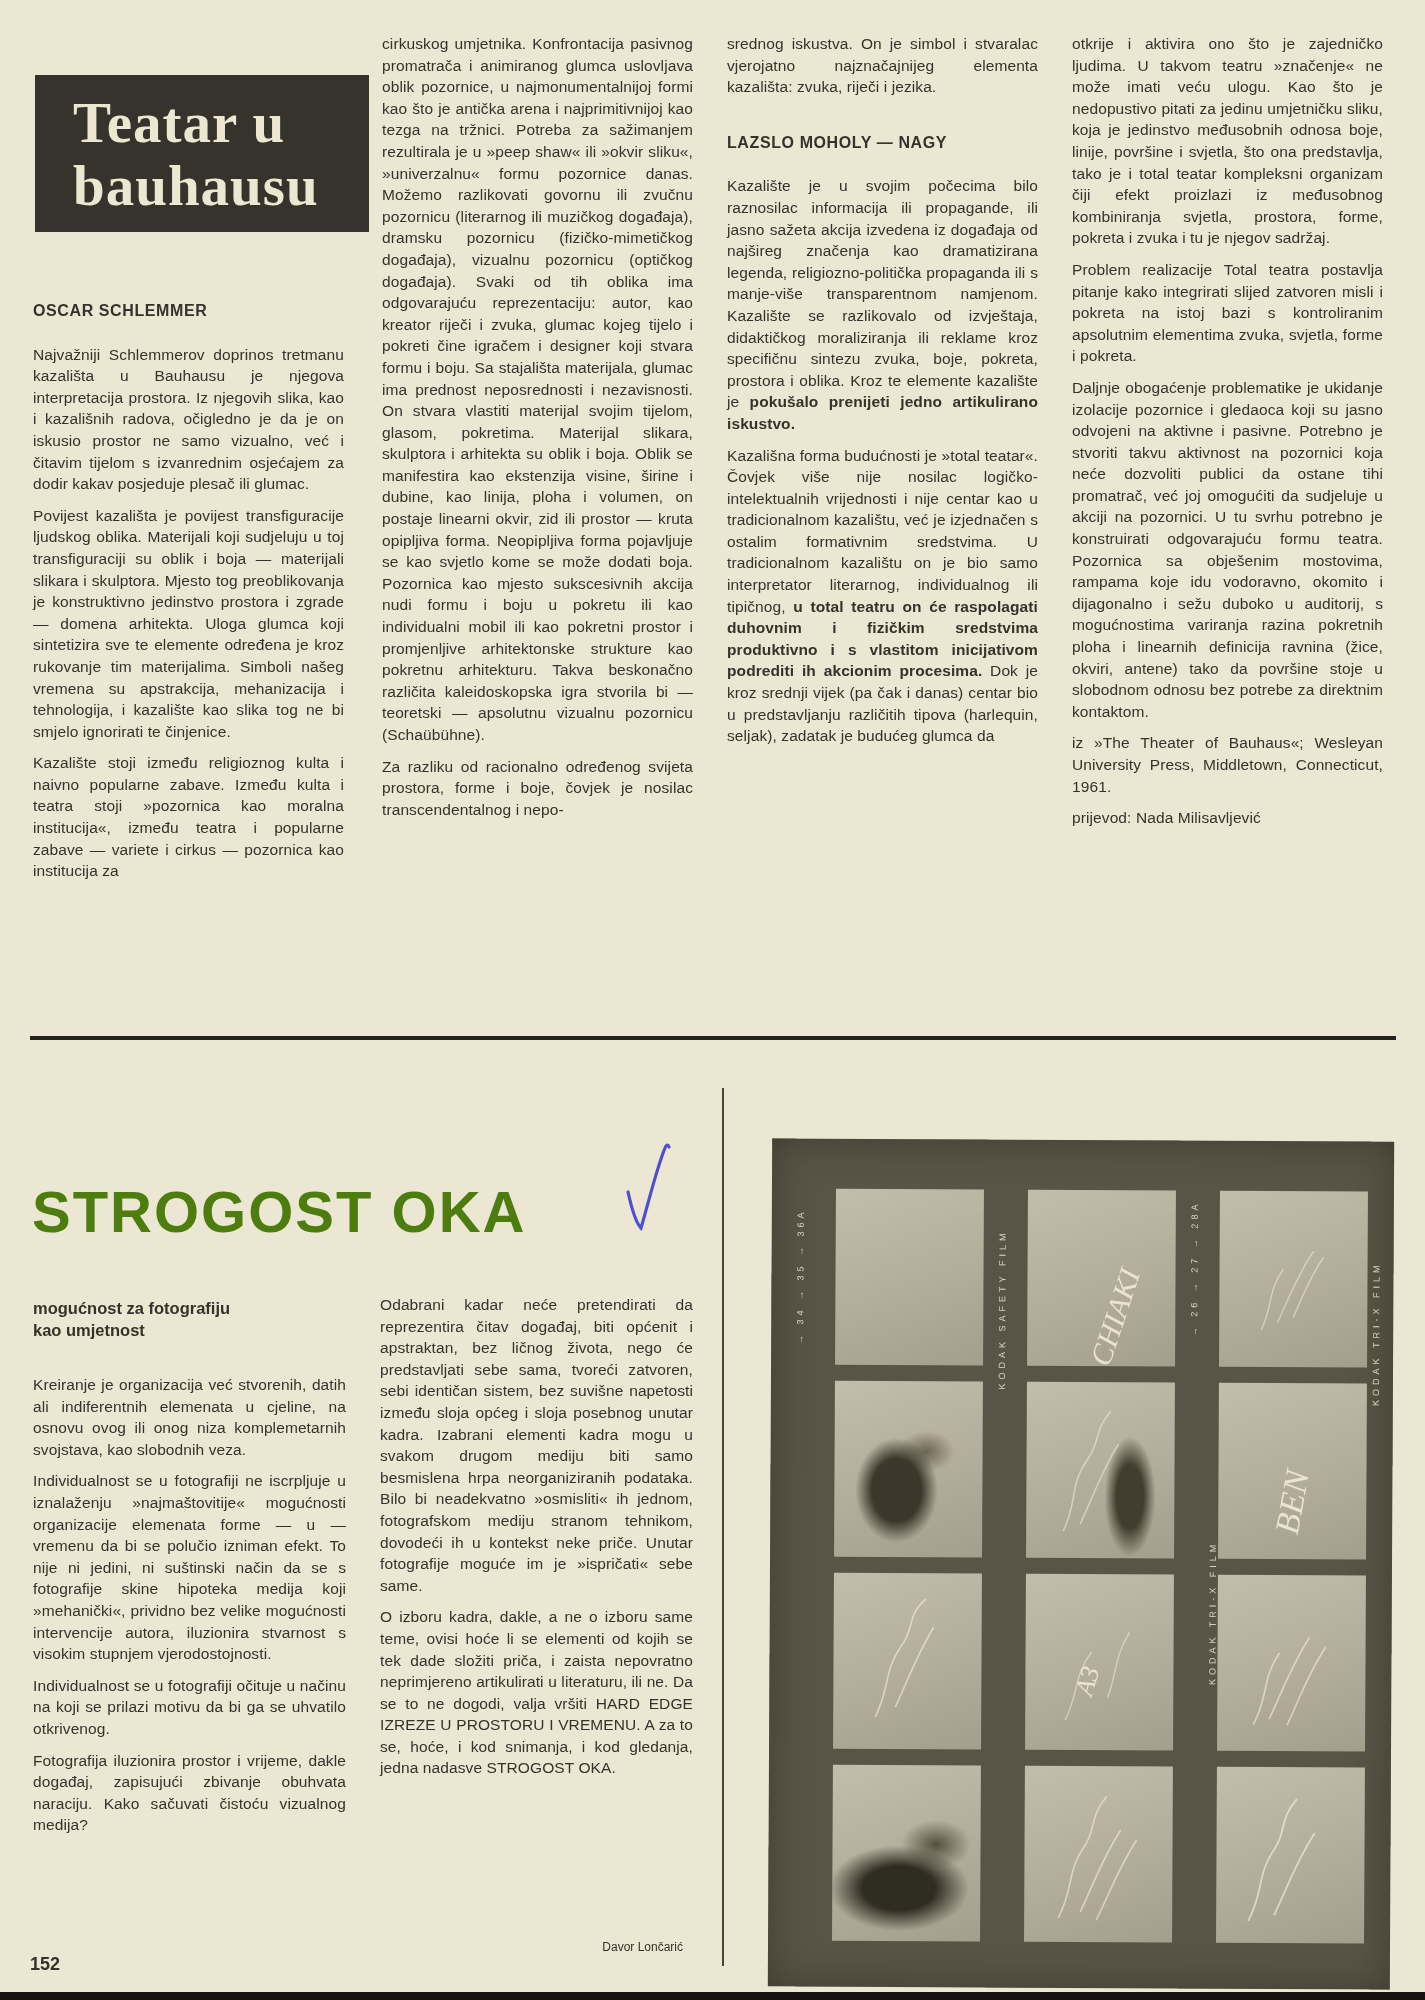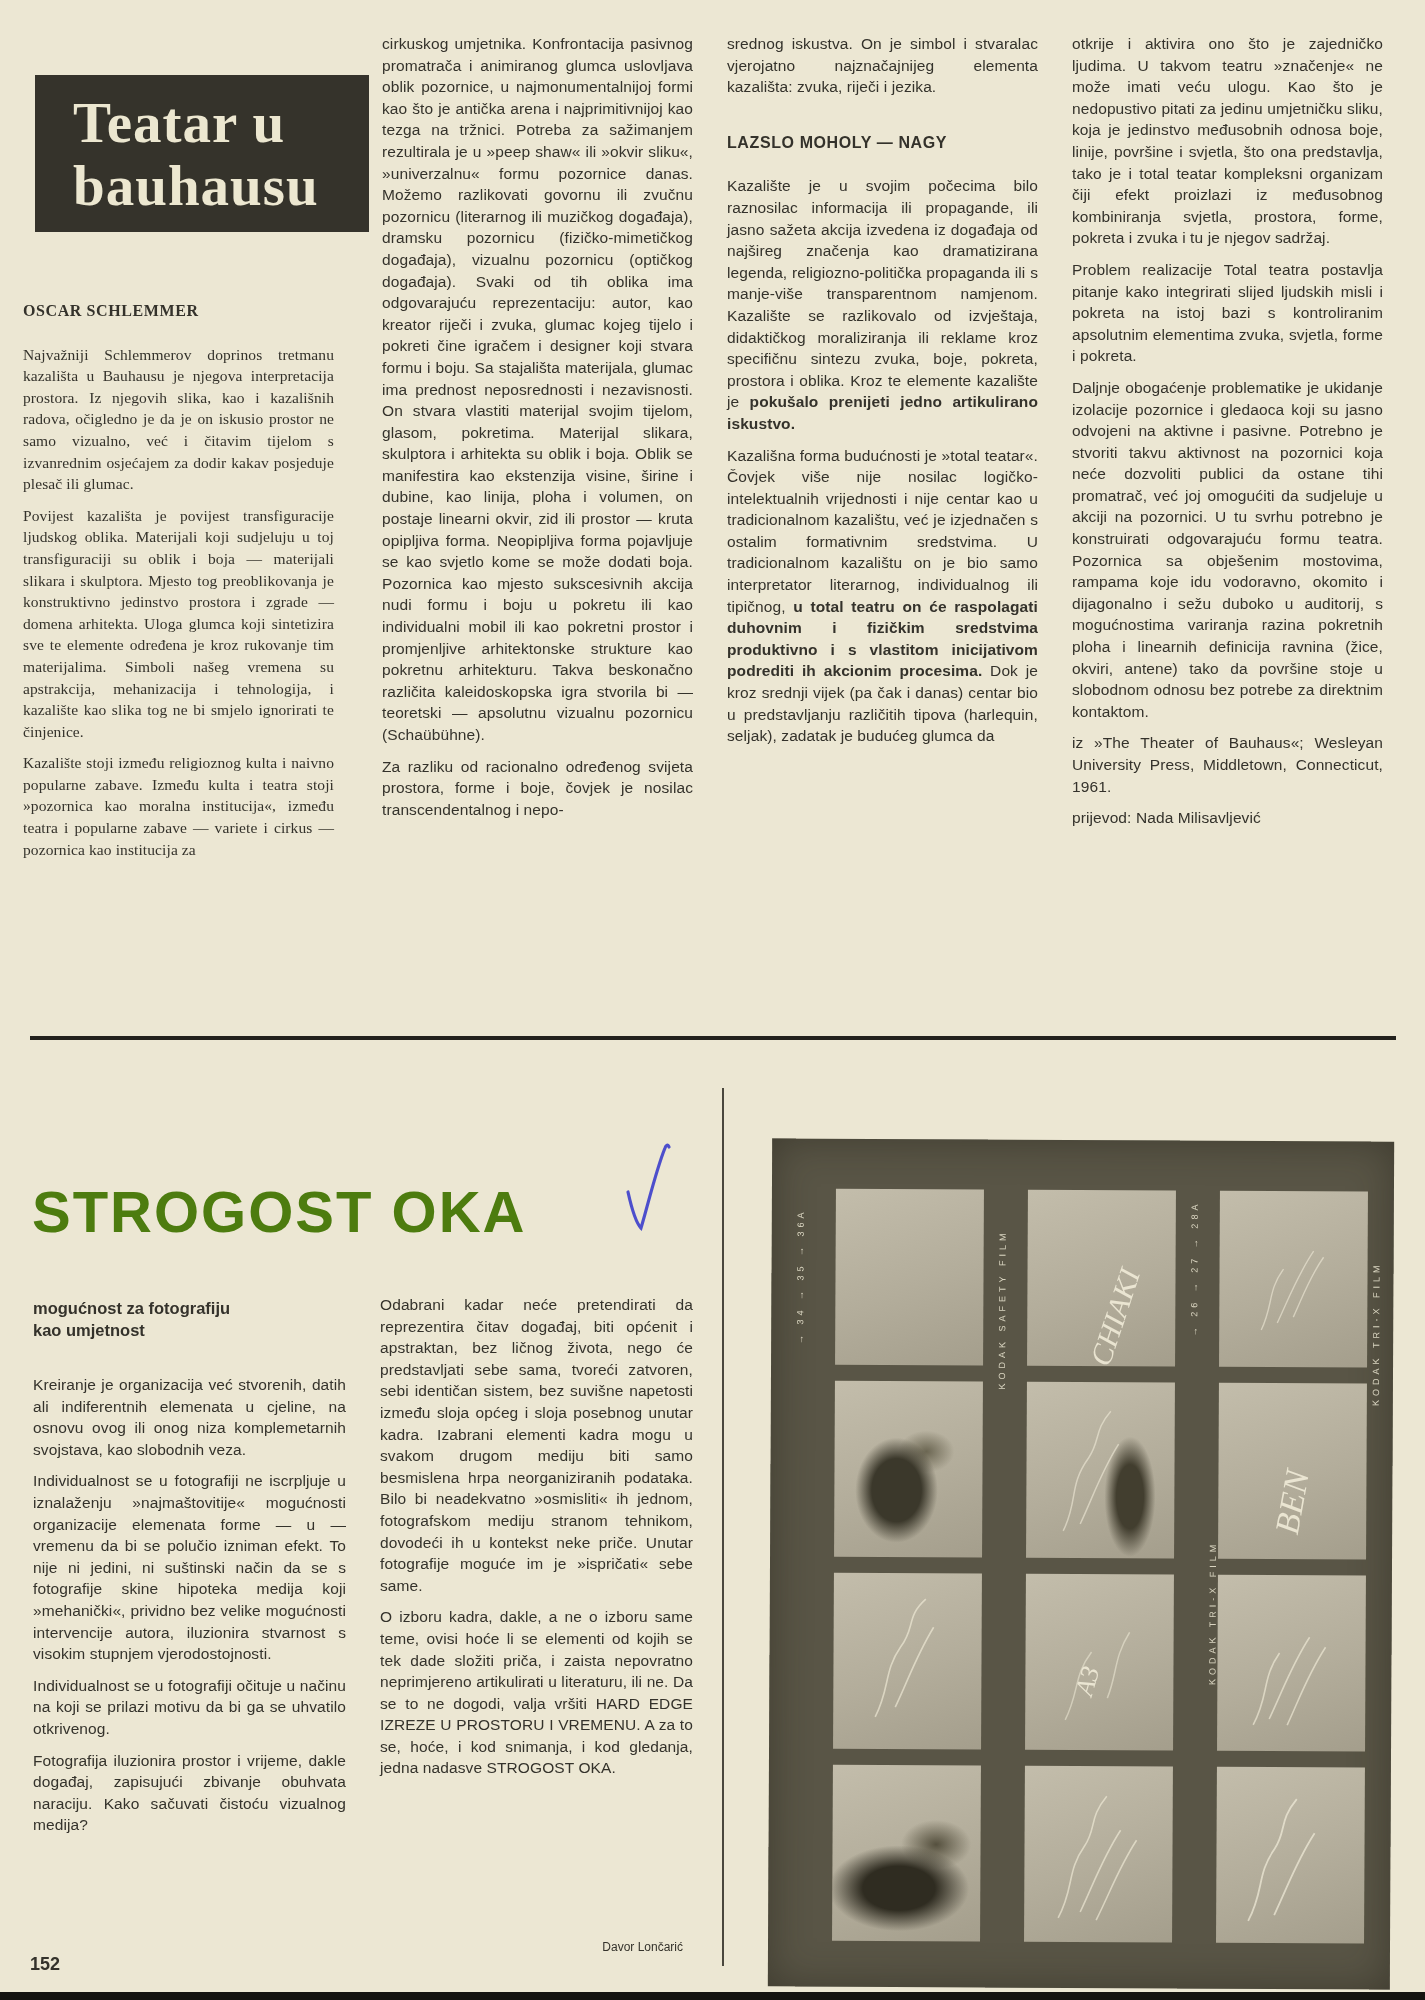"Problem realizacije Total teatra" p { text: ljudskih -> zatvoren }
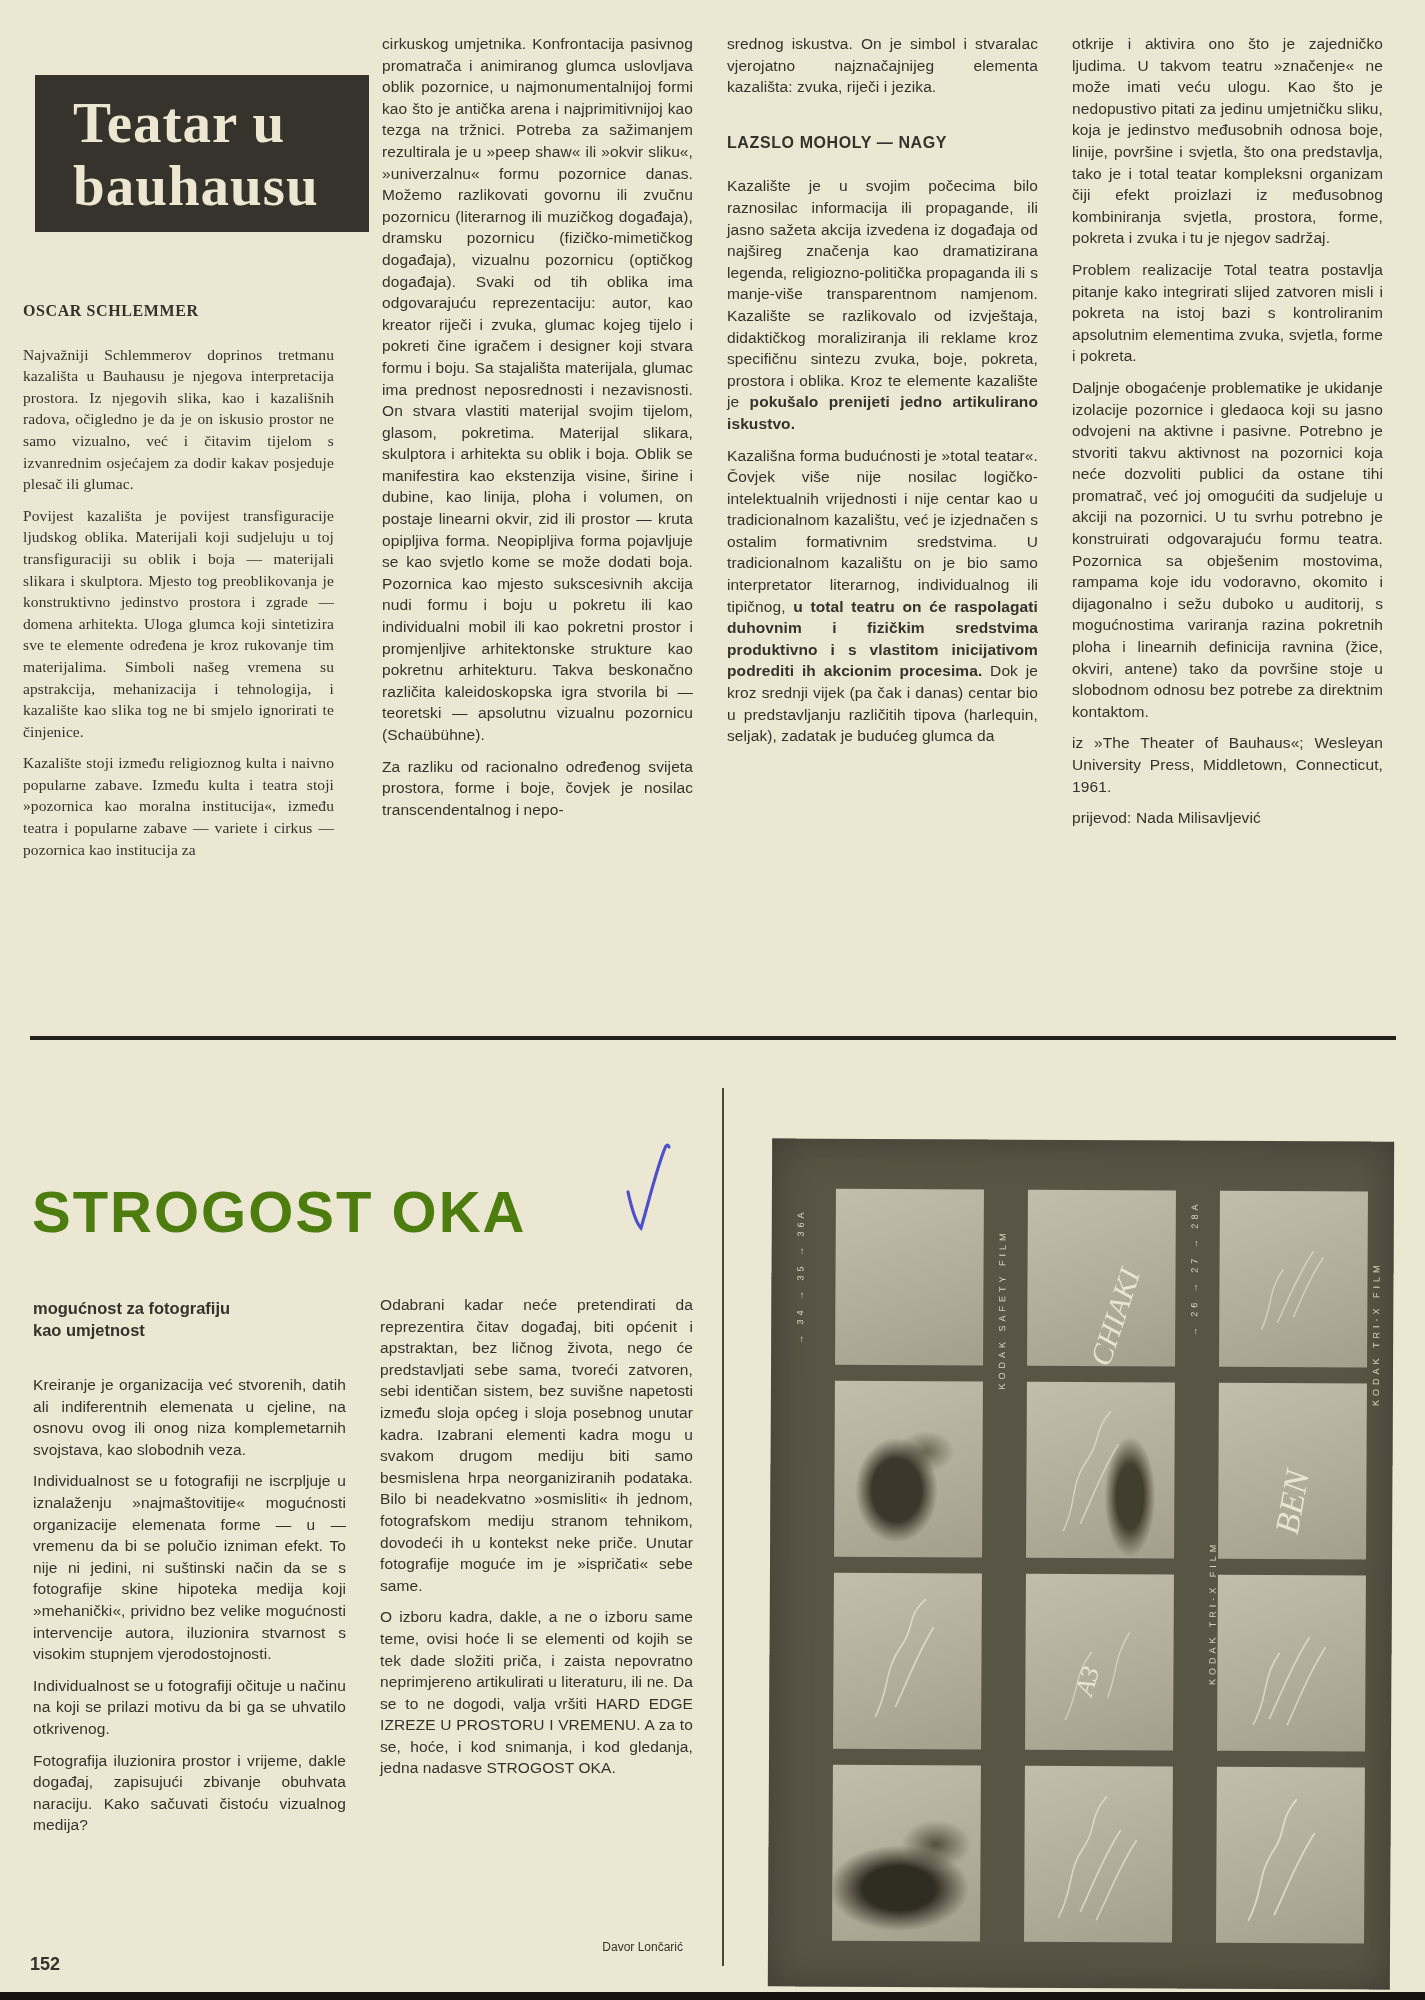"OSCAR SCHLEMMER" div.abs { font-family: Liberation Serif, serif -> none; left: 23px -> 33px }
